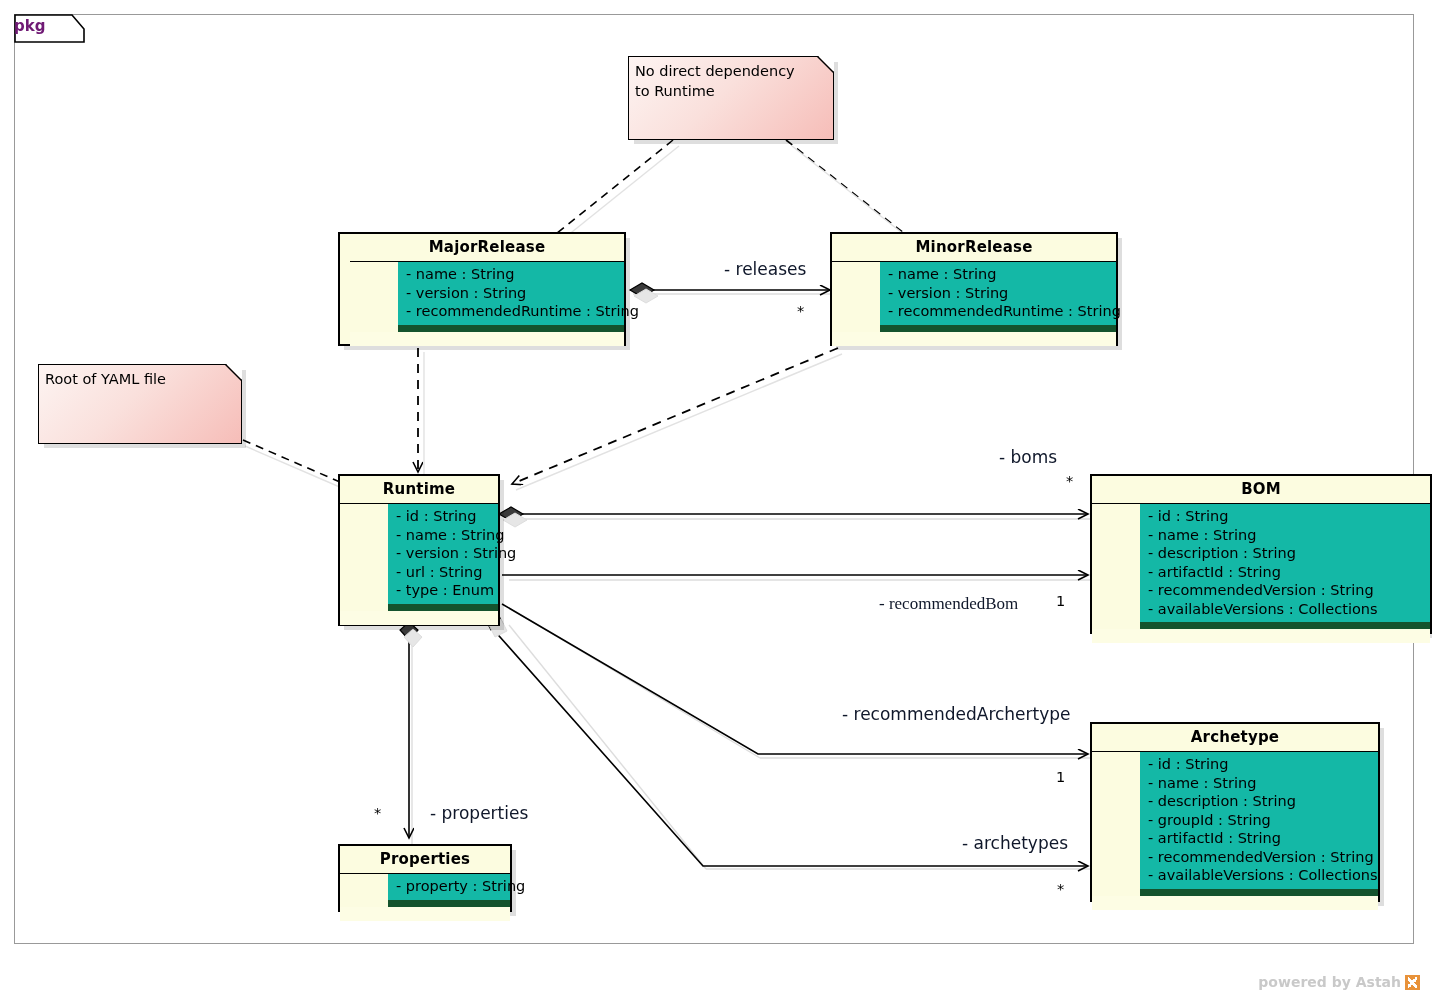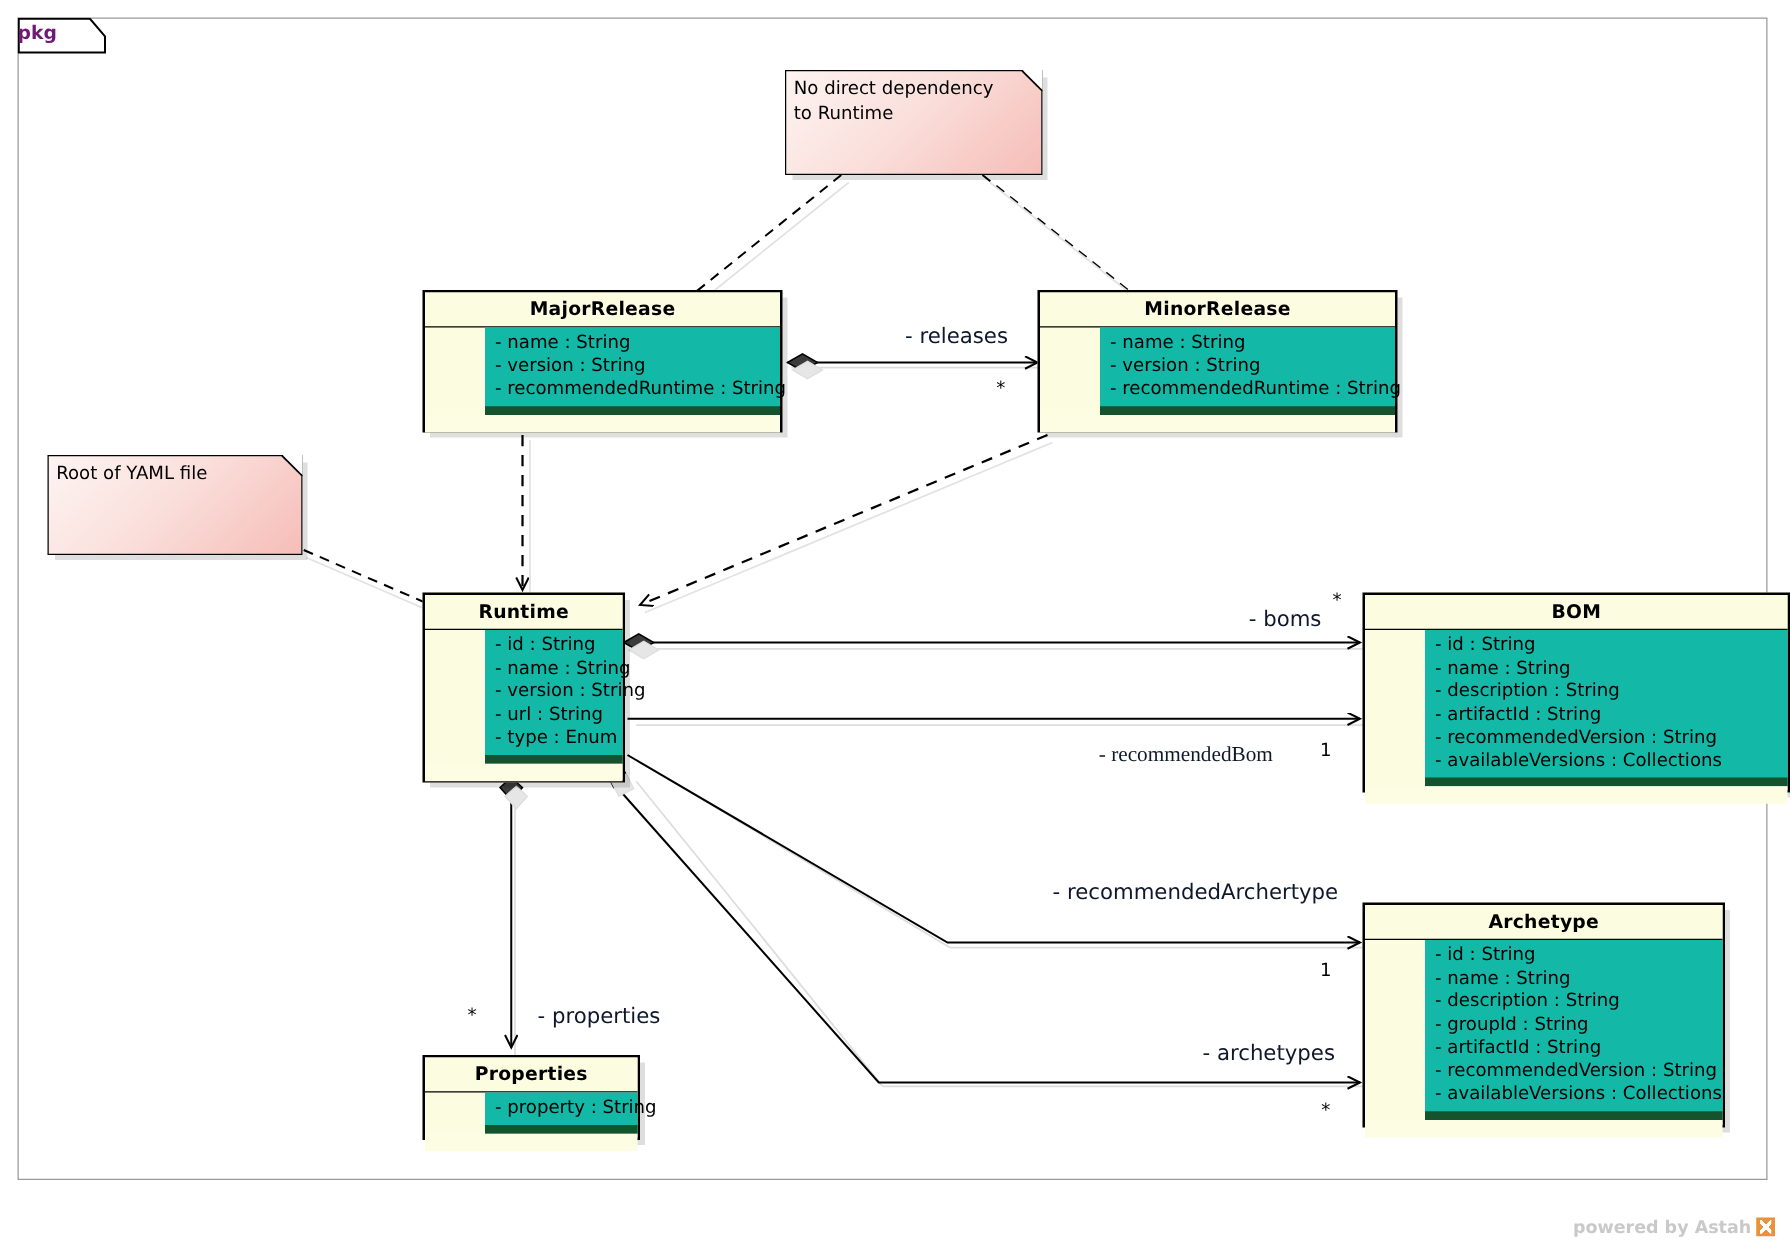"MajorRelease" div.uml-class { padding-left: none -> 10px }
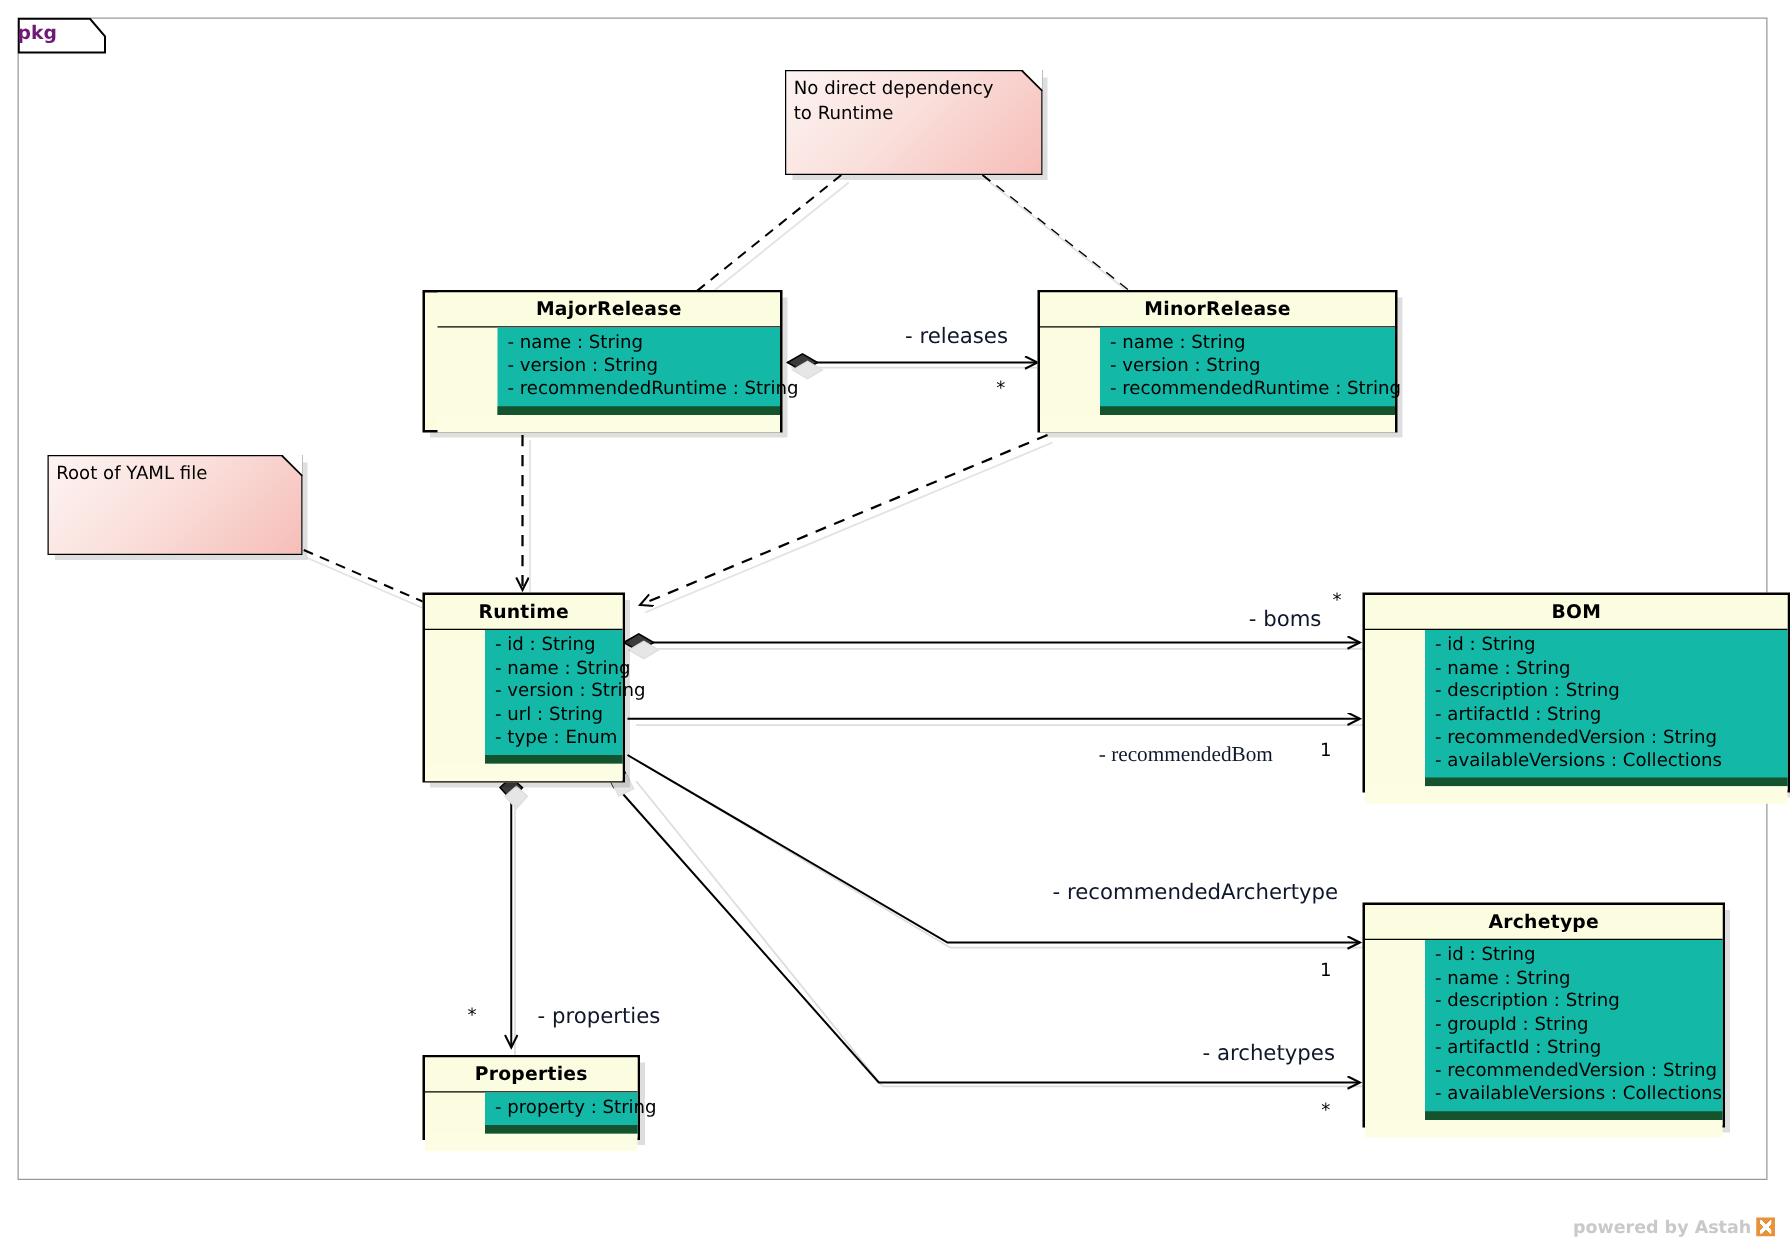"- boms" div.edge-label { top: 486px -> 447px }
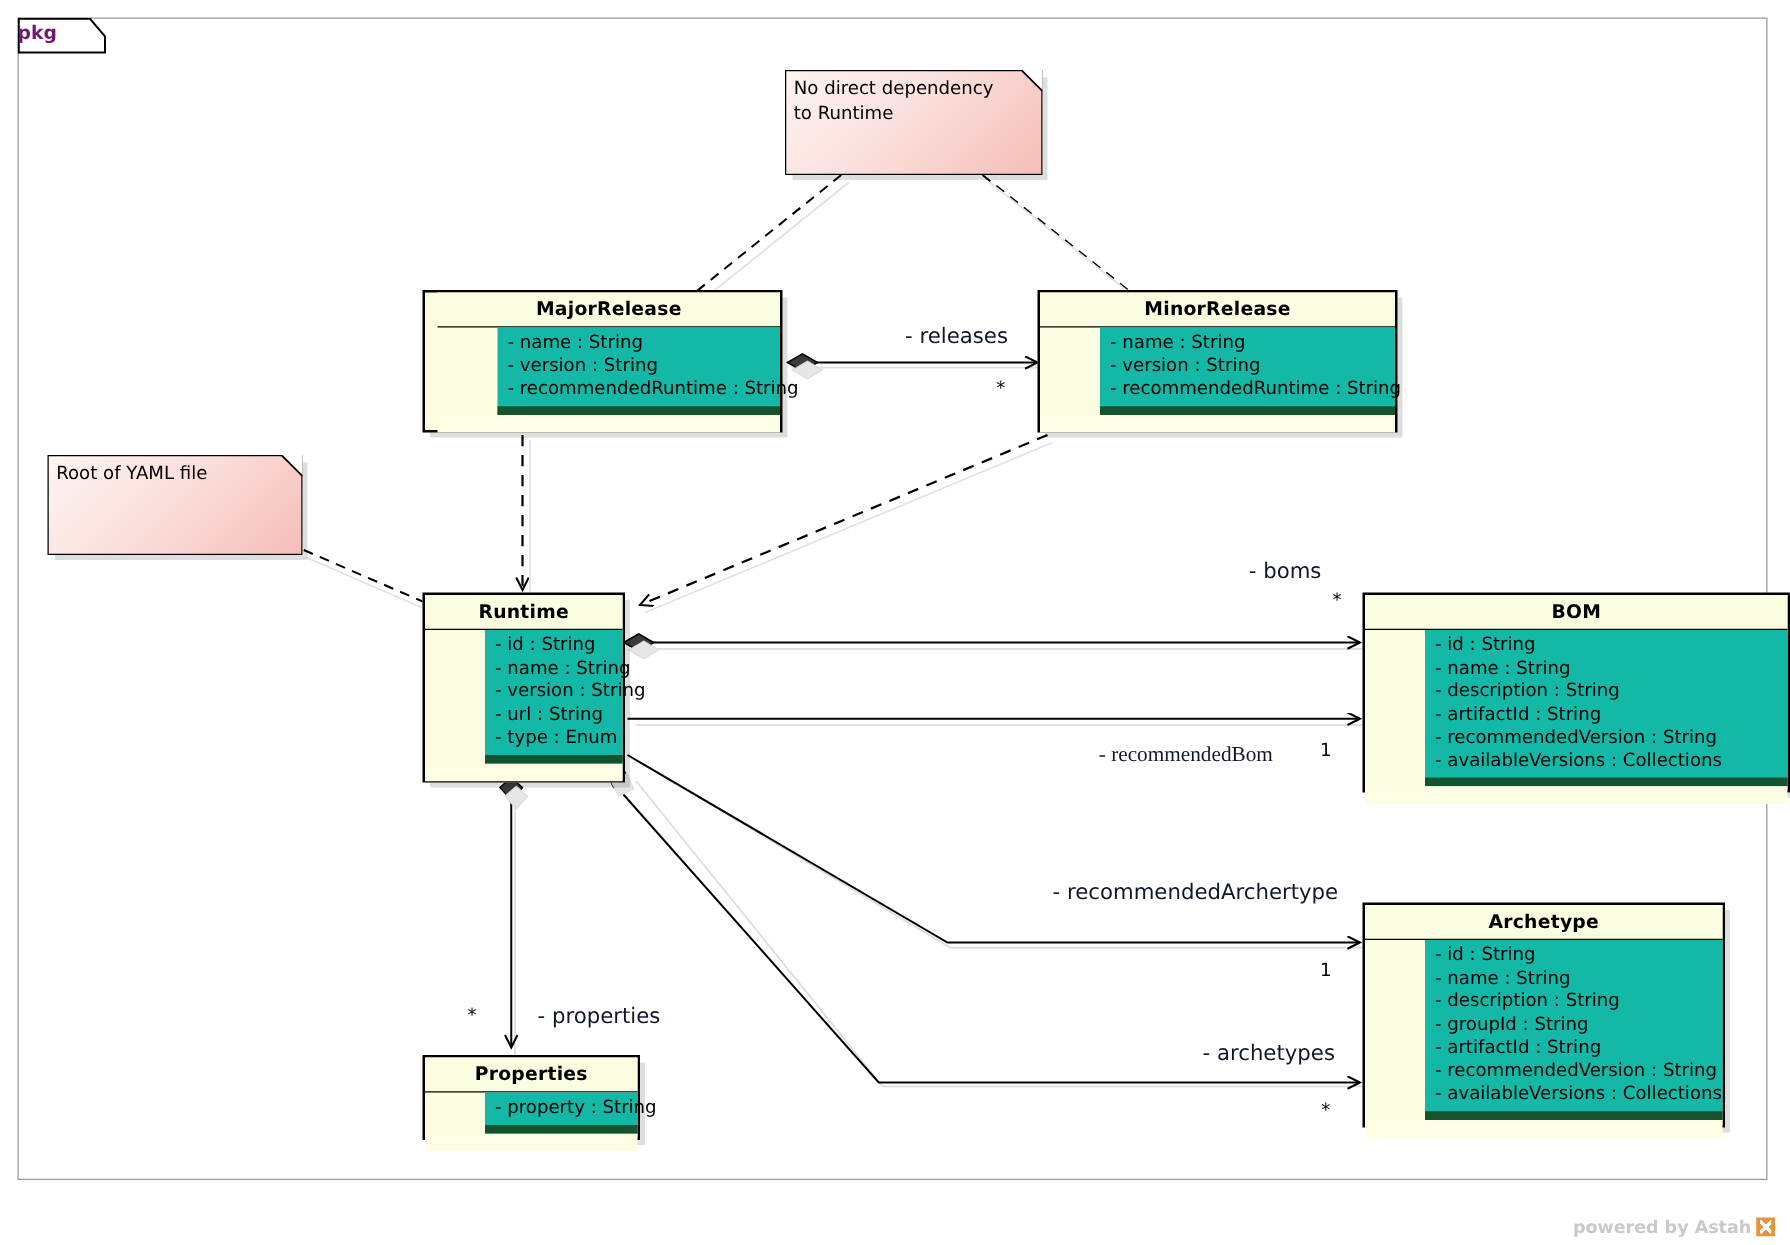"powered by Astah" .watermark { align-items: flex-start -> center }
